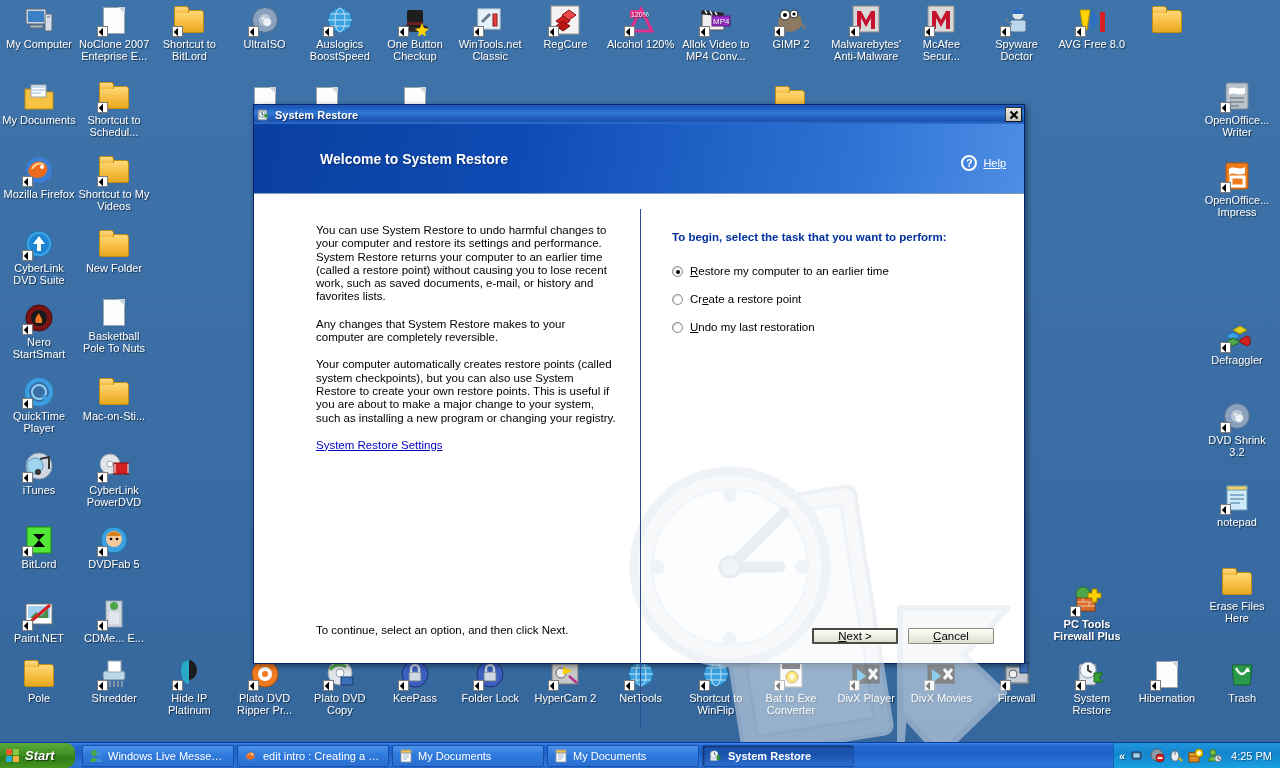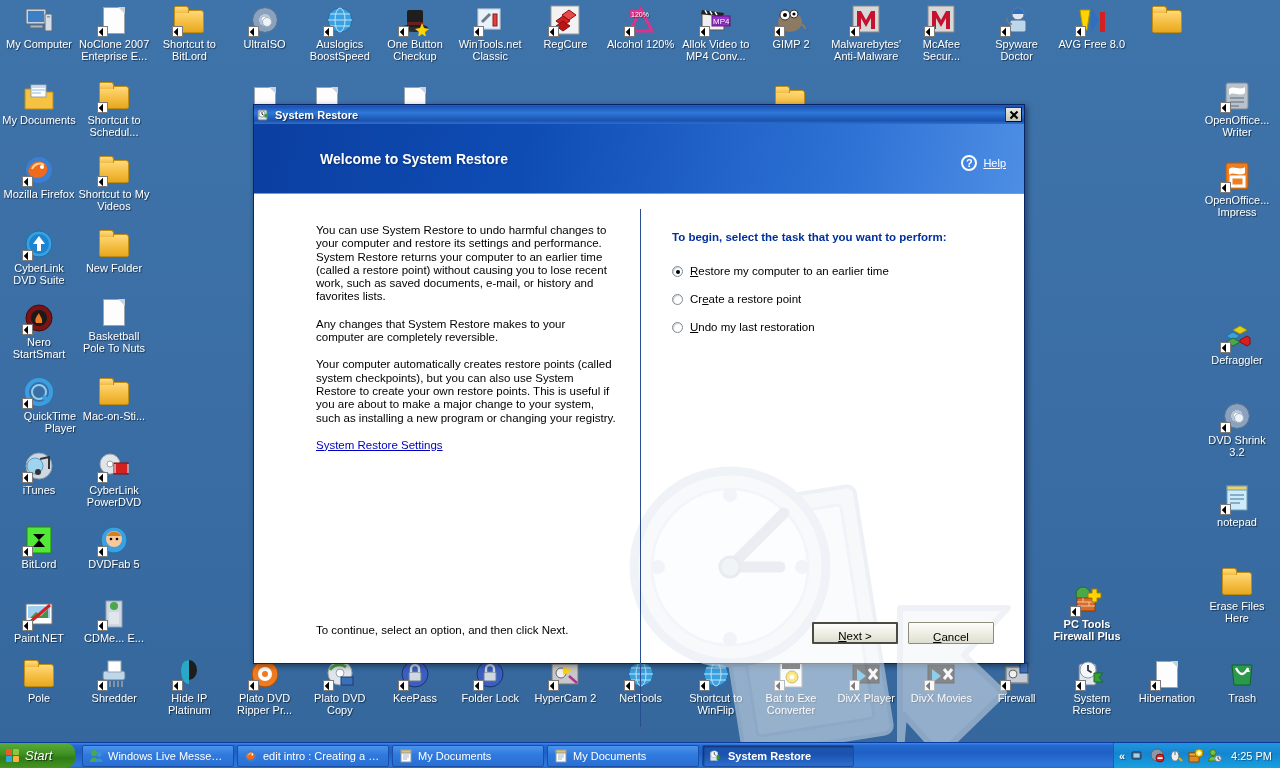"QuickTime Player" div.dicon { text-align: right -> none }
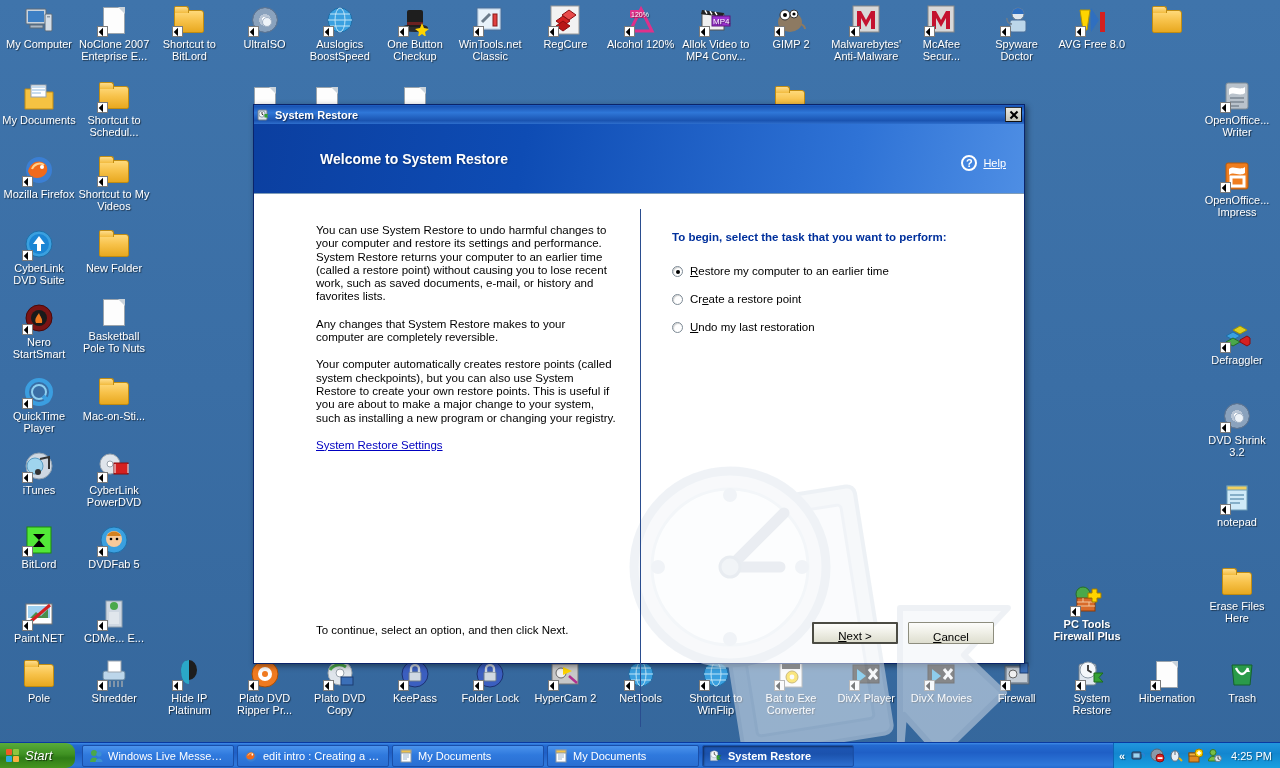"Next >" .xpbtn { align-items: flex-end -> center; height: 22px -> 16px }
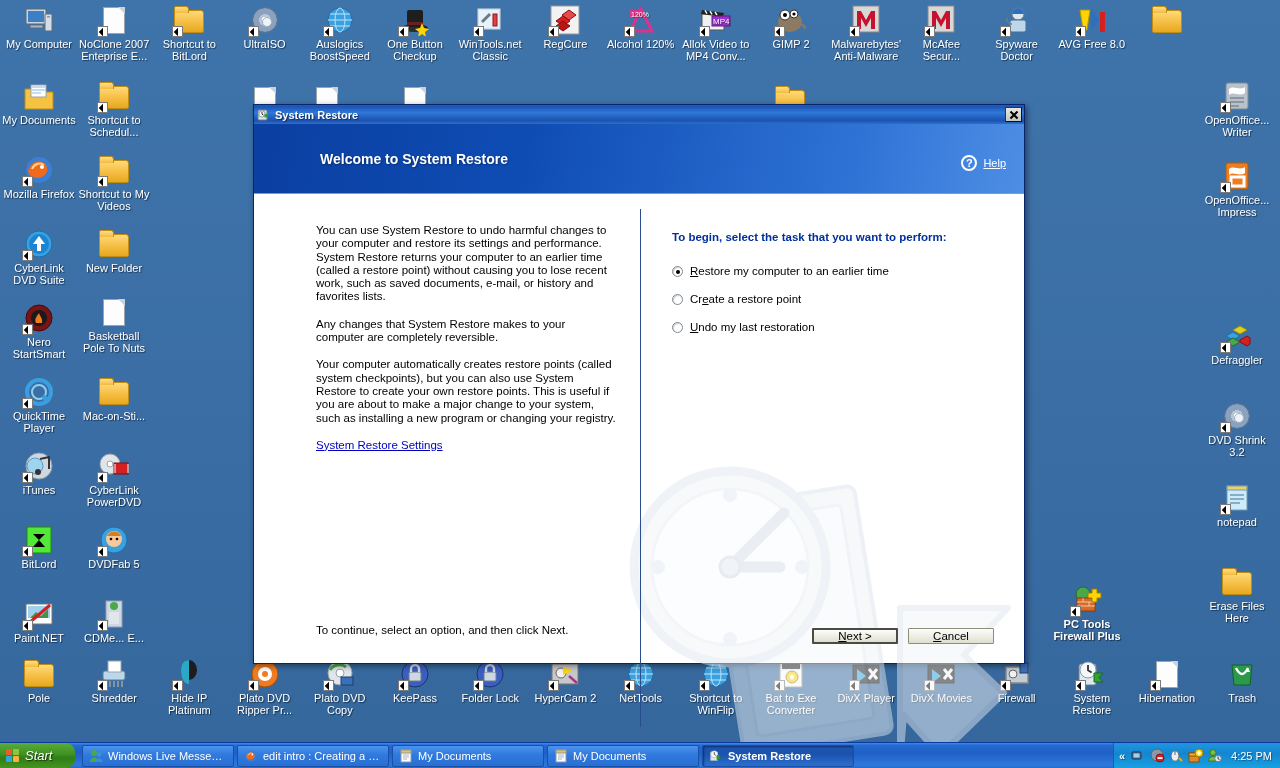"Start" #startbtn { font-weight: normal -> bold }
